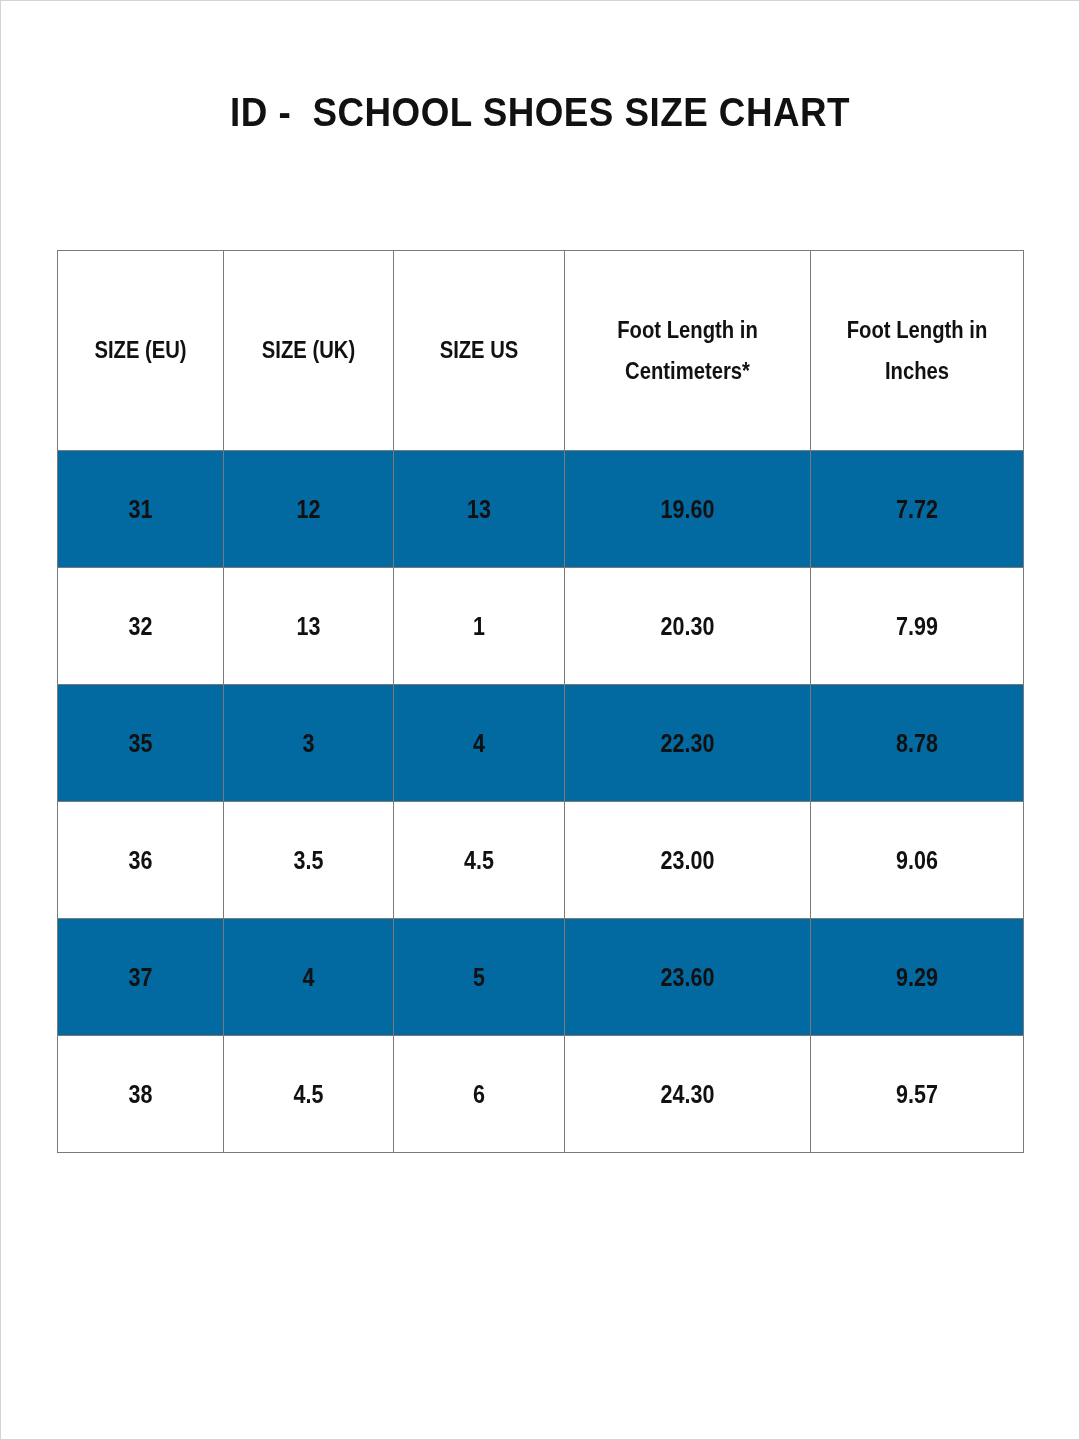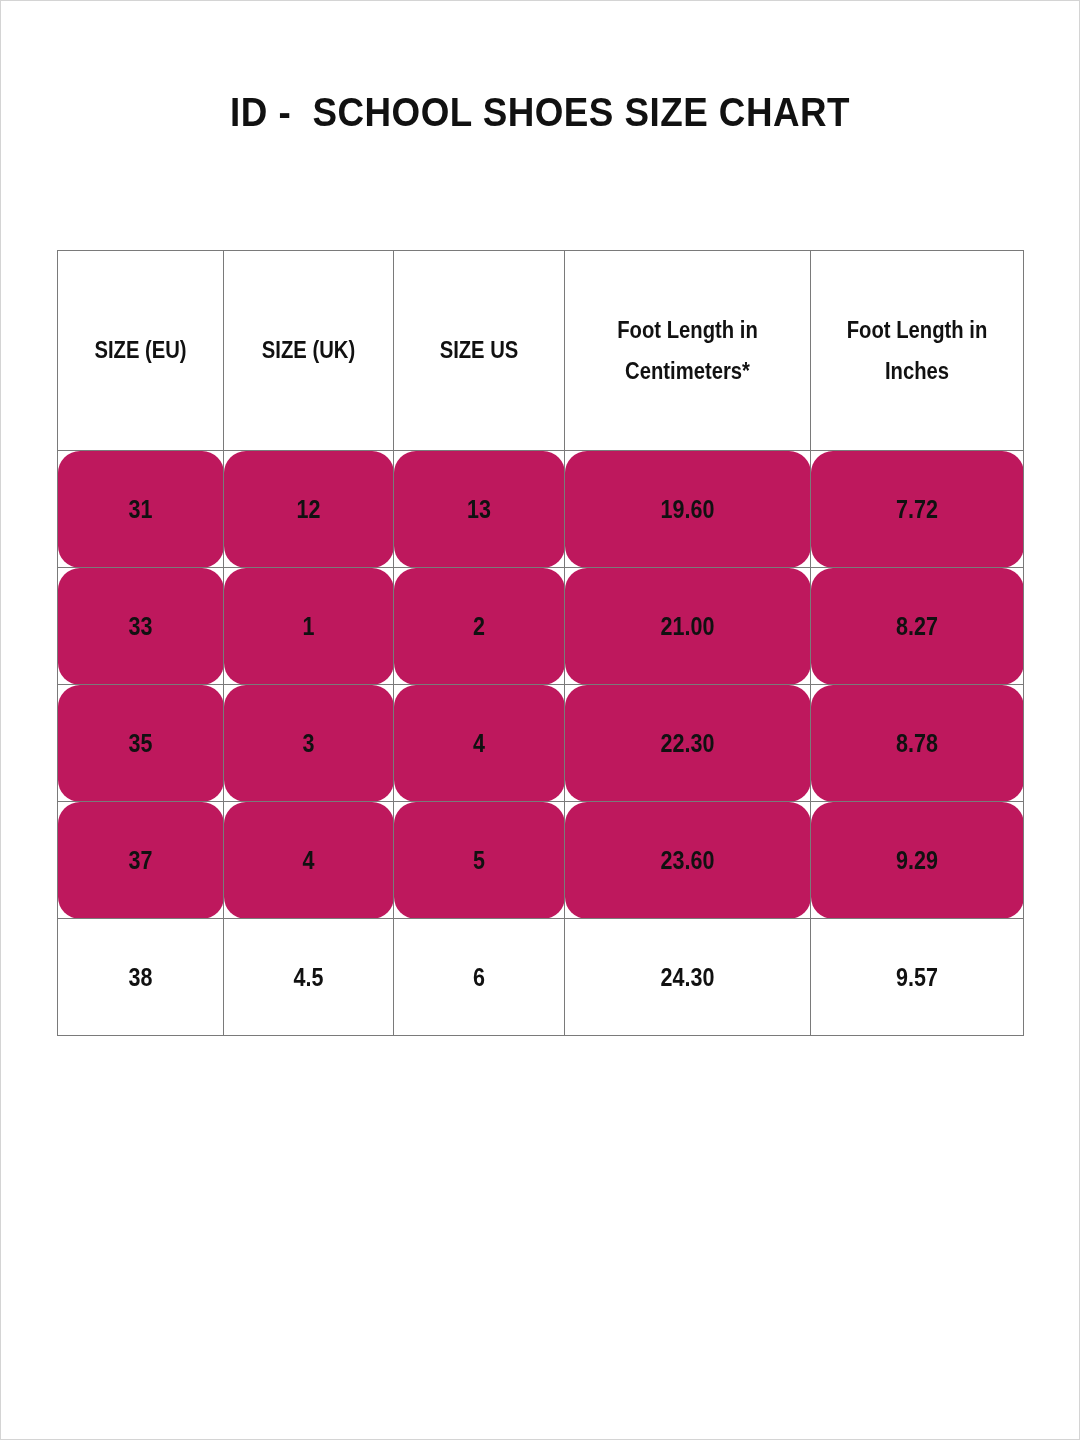"31" .size-table tbody tr.shaded td { background: #be185d -> #0369a1; border-radius: 22px -> none }
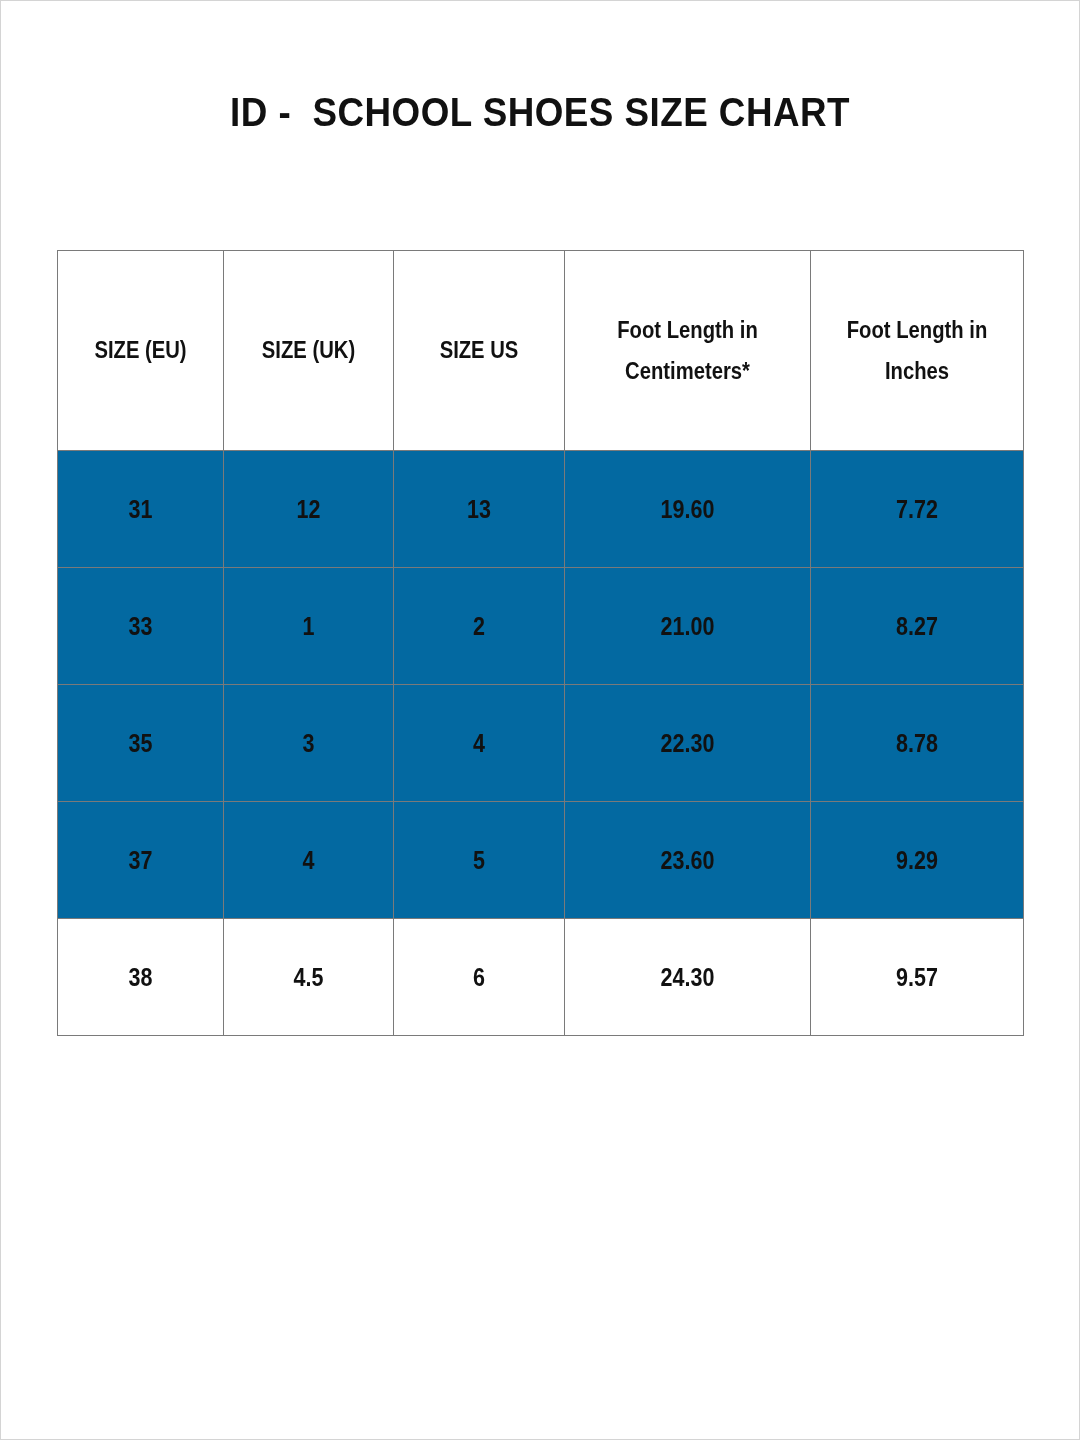"32" tr { html: none -> <tr> <td> <span>32</span> </td> <td> <span>13</span> </td> <td> <span>1</span> </td> <td> <span>20.30</span> </td> <td> <span>7.99</span> </td> </tr> }
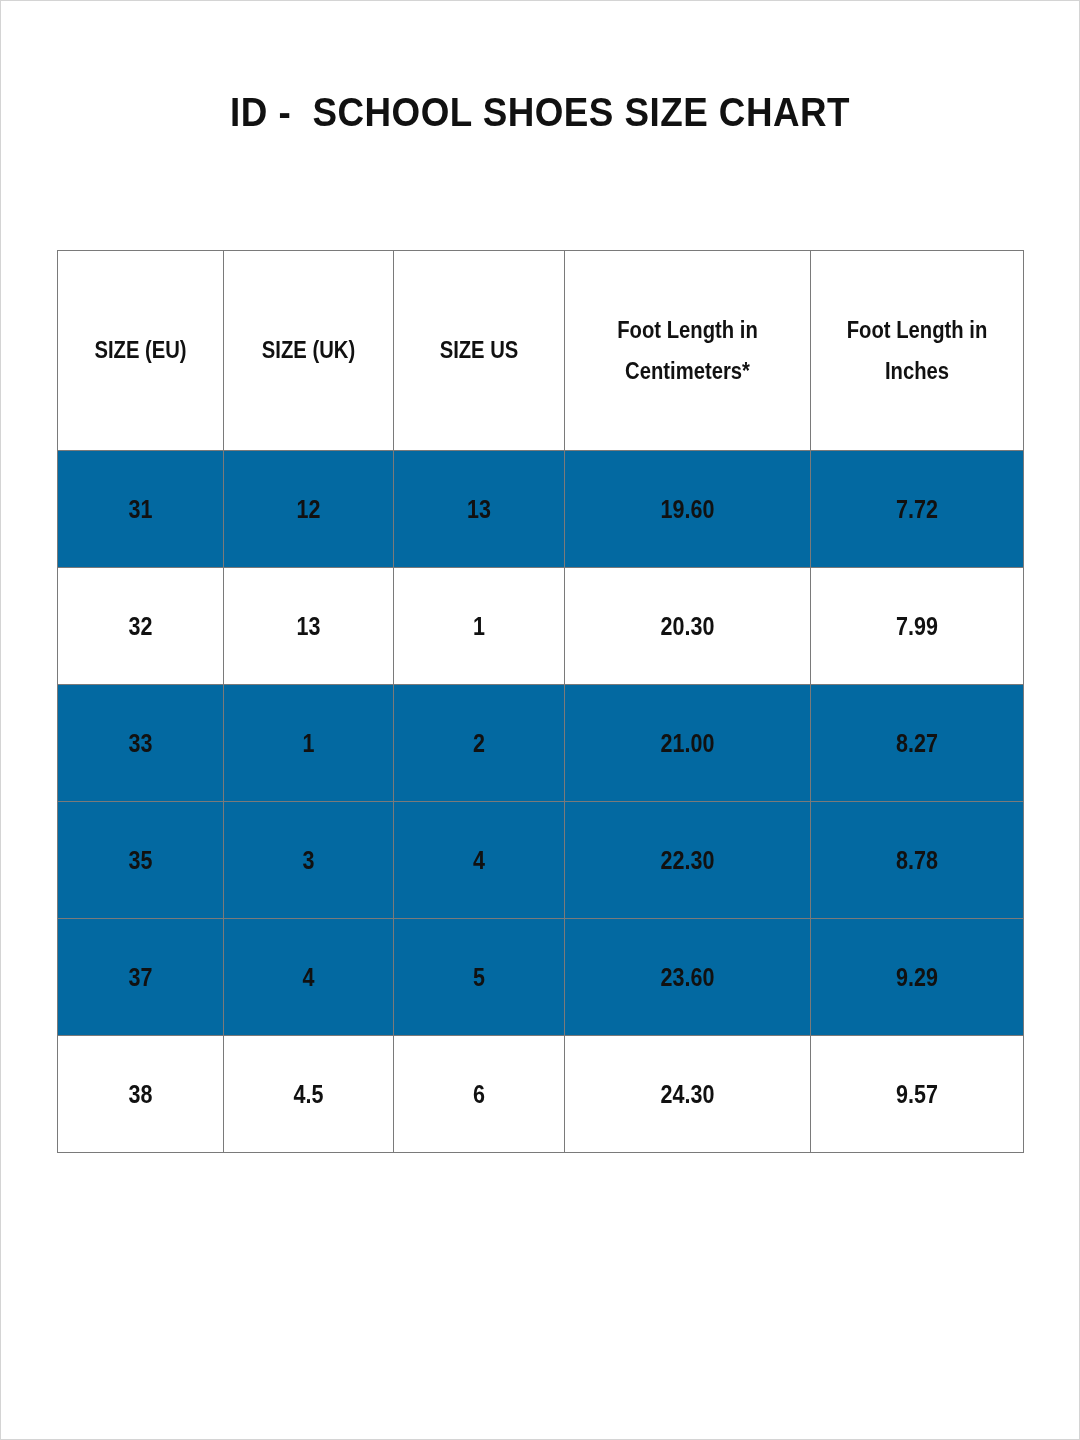"33" tr.shaded { html: <tr> <td> <span>33</span> </td> <td> <span>1</span> </td> <td> <span>2</span> </td> <td> <span>21.00</span> </td> <td> <span>8.27</span> </td> </tr> -> none }
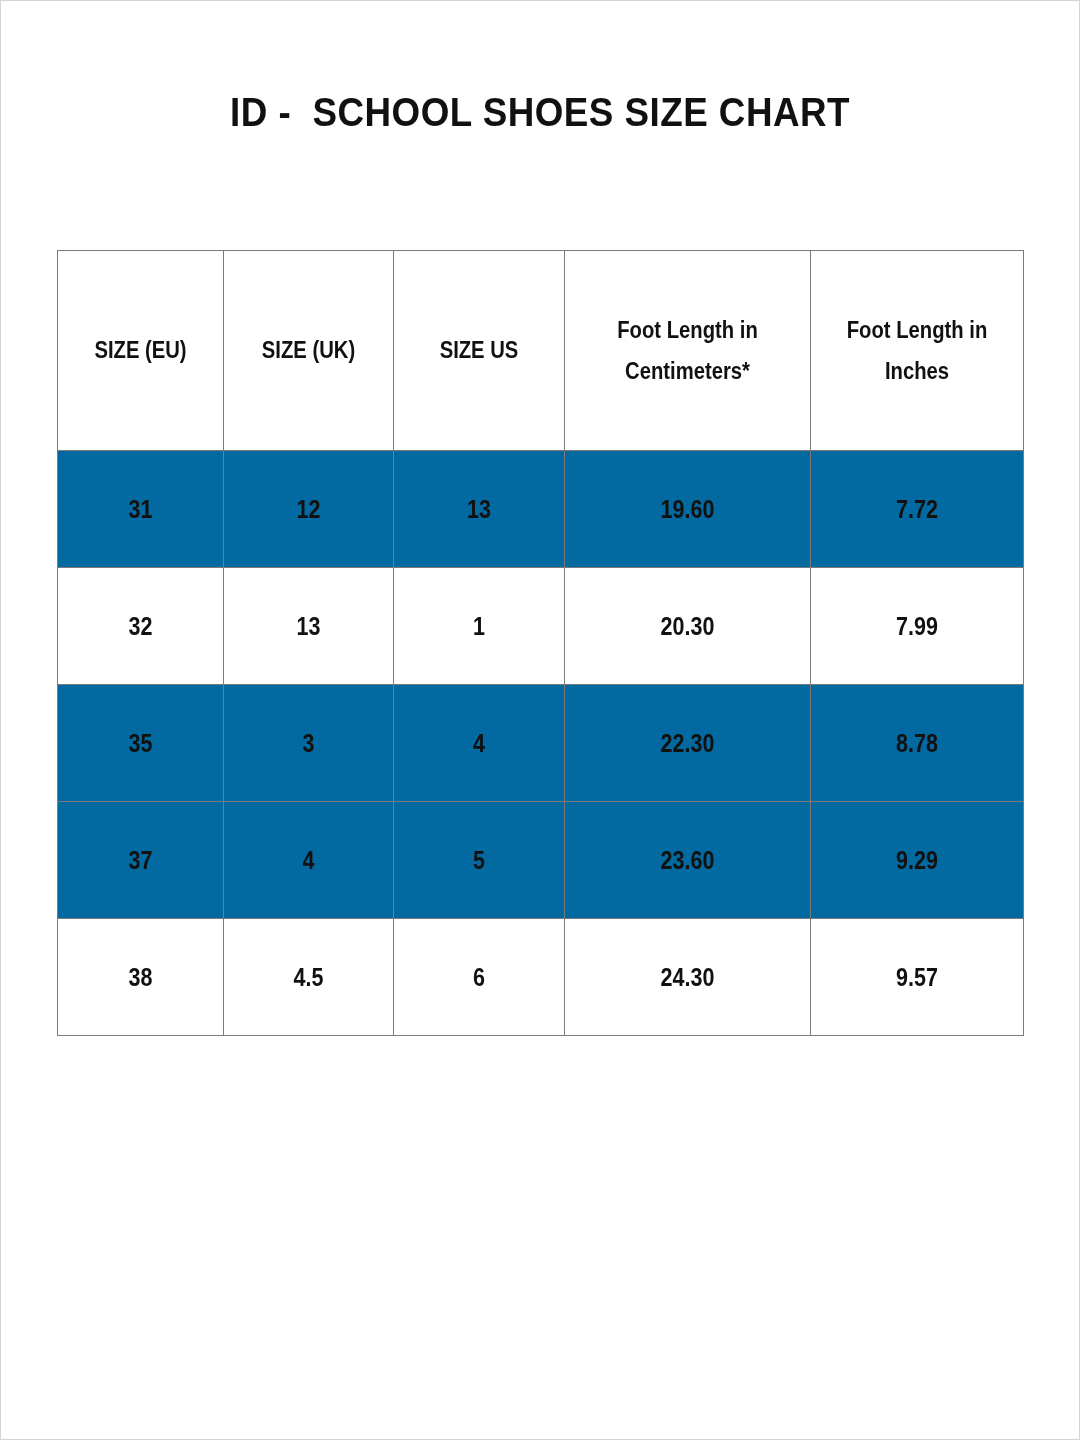"36" tr { html: none -> <tr> <td> <span>36</span> </td> <td> <span>3.5</span> </td> <td> <span>4.5</span> </td> <td> <span>23.00</span> </td> <td> <span>9.06</span> </td> </tr> }
